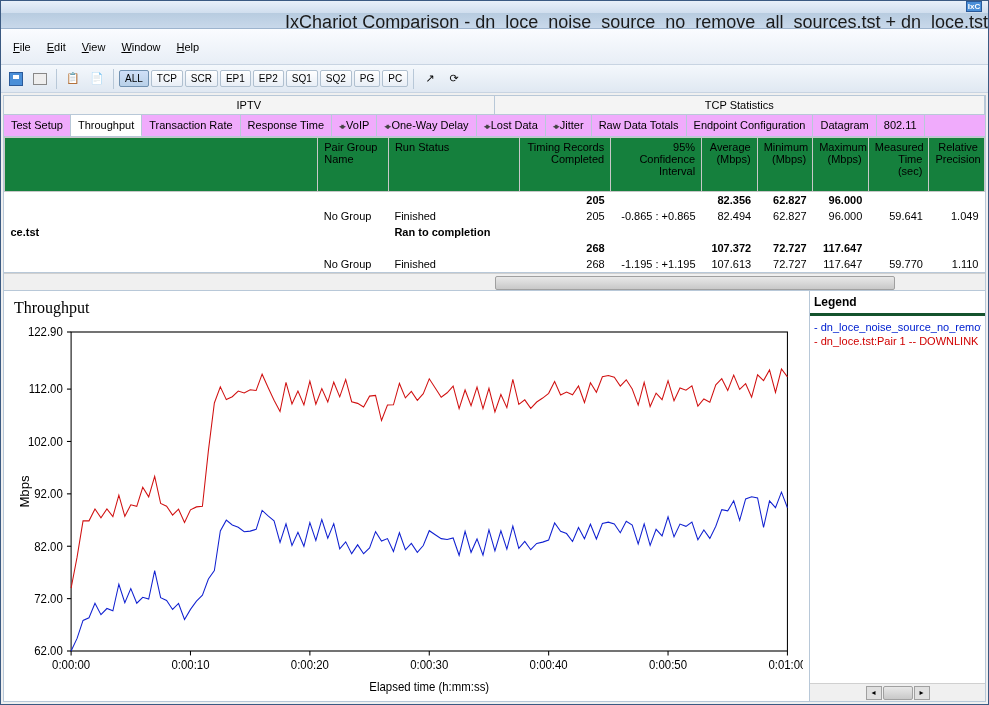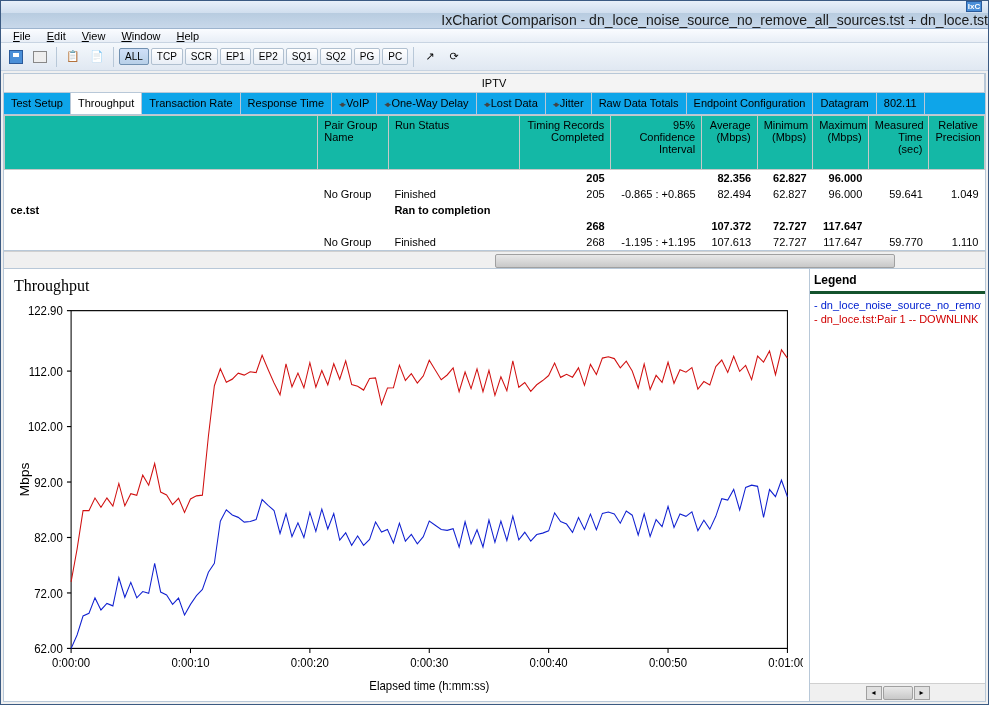"IxChariot Comparison -" .titlebar .title { font-size: 14px -> 18px }
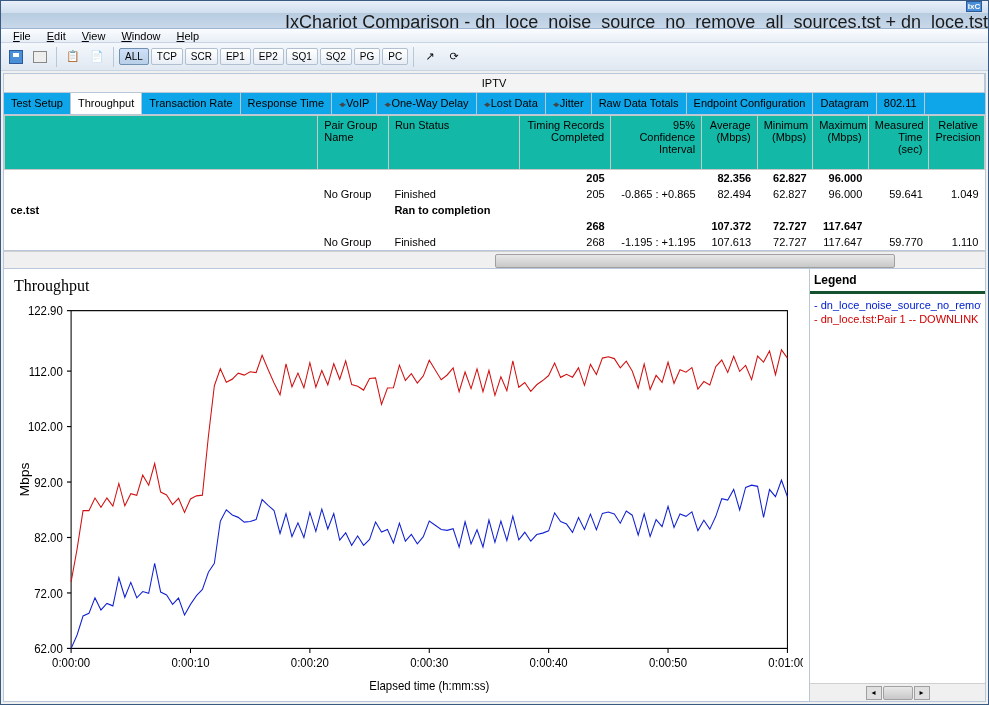"File" .menubar { height: 14px -> 36px }
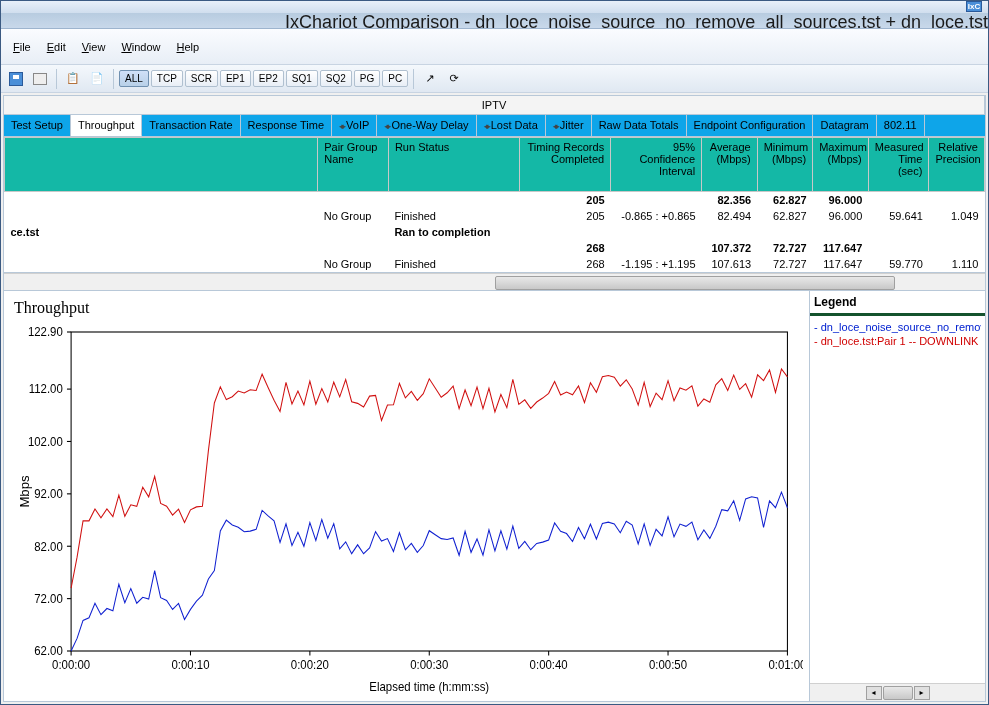"TCP Statistics" div.grp { html: none -> <div>TCP Statistics</div> }
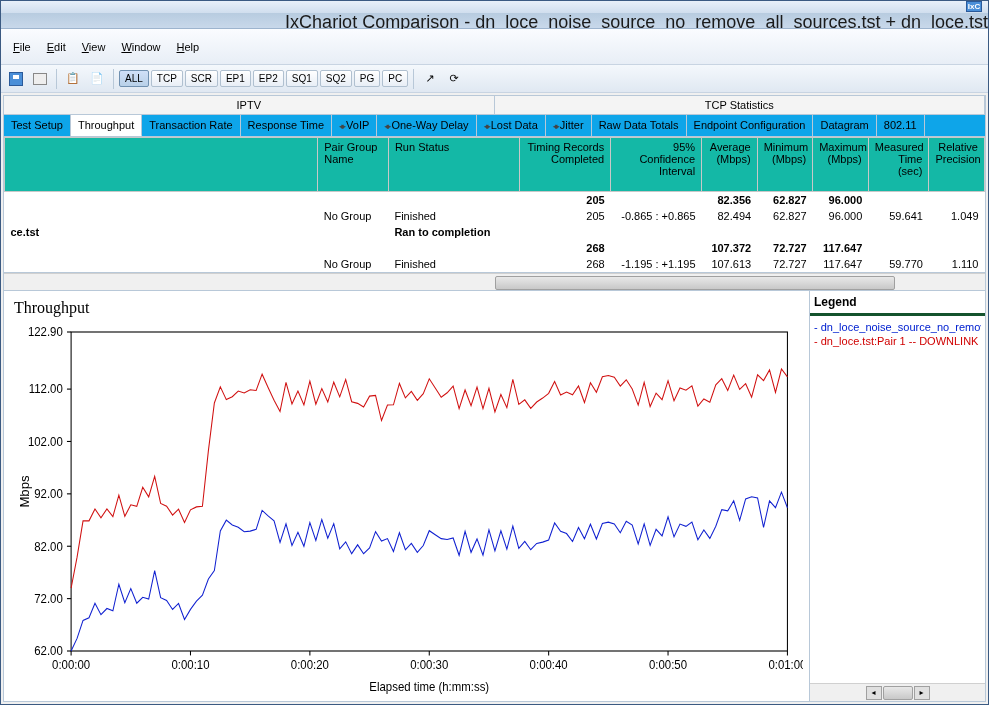"Test Setup" .subtabs { background: #0ea5e9 -> #f0abfc }
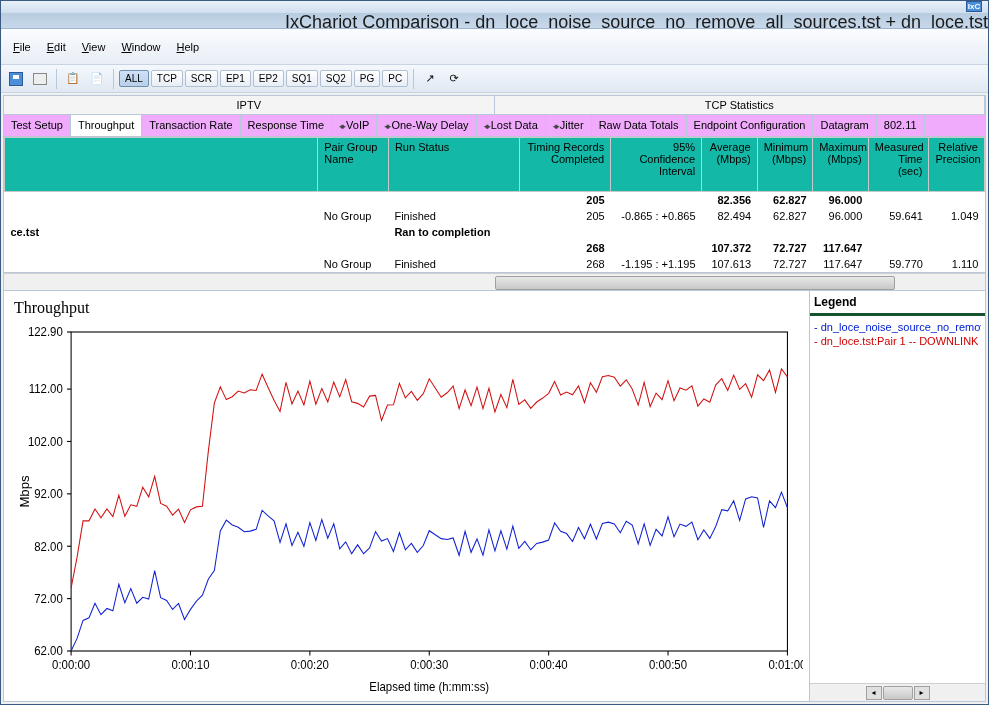"Pair Group Name" .datagrid th { background: #14b8a6 -> #15803d }
